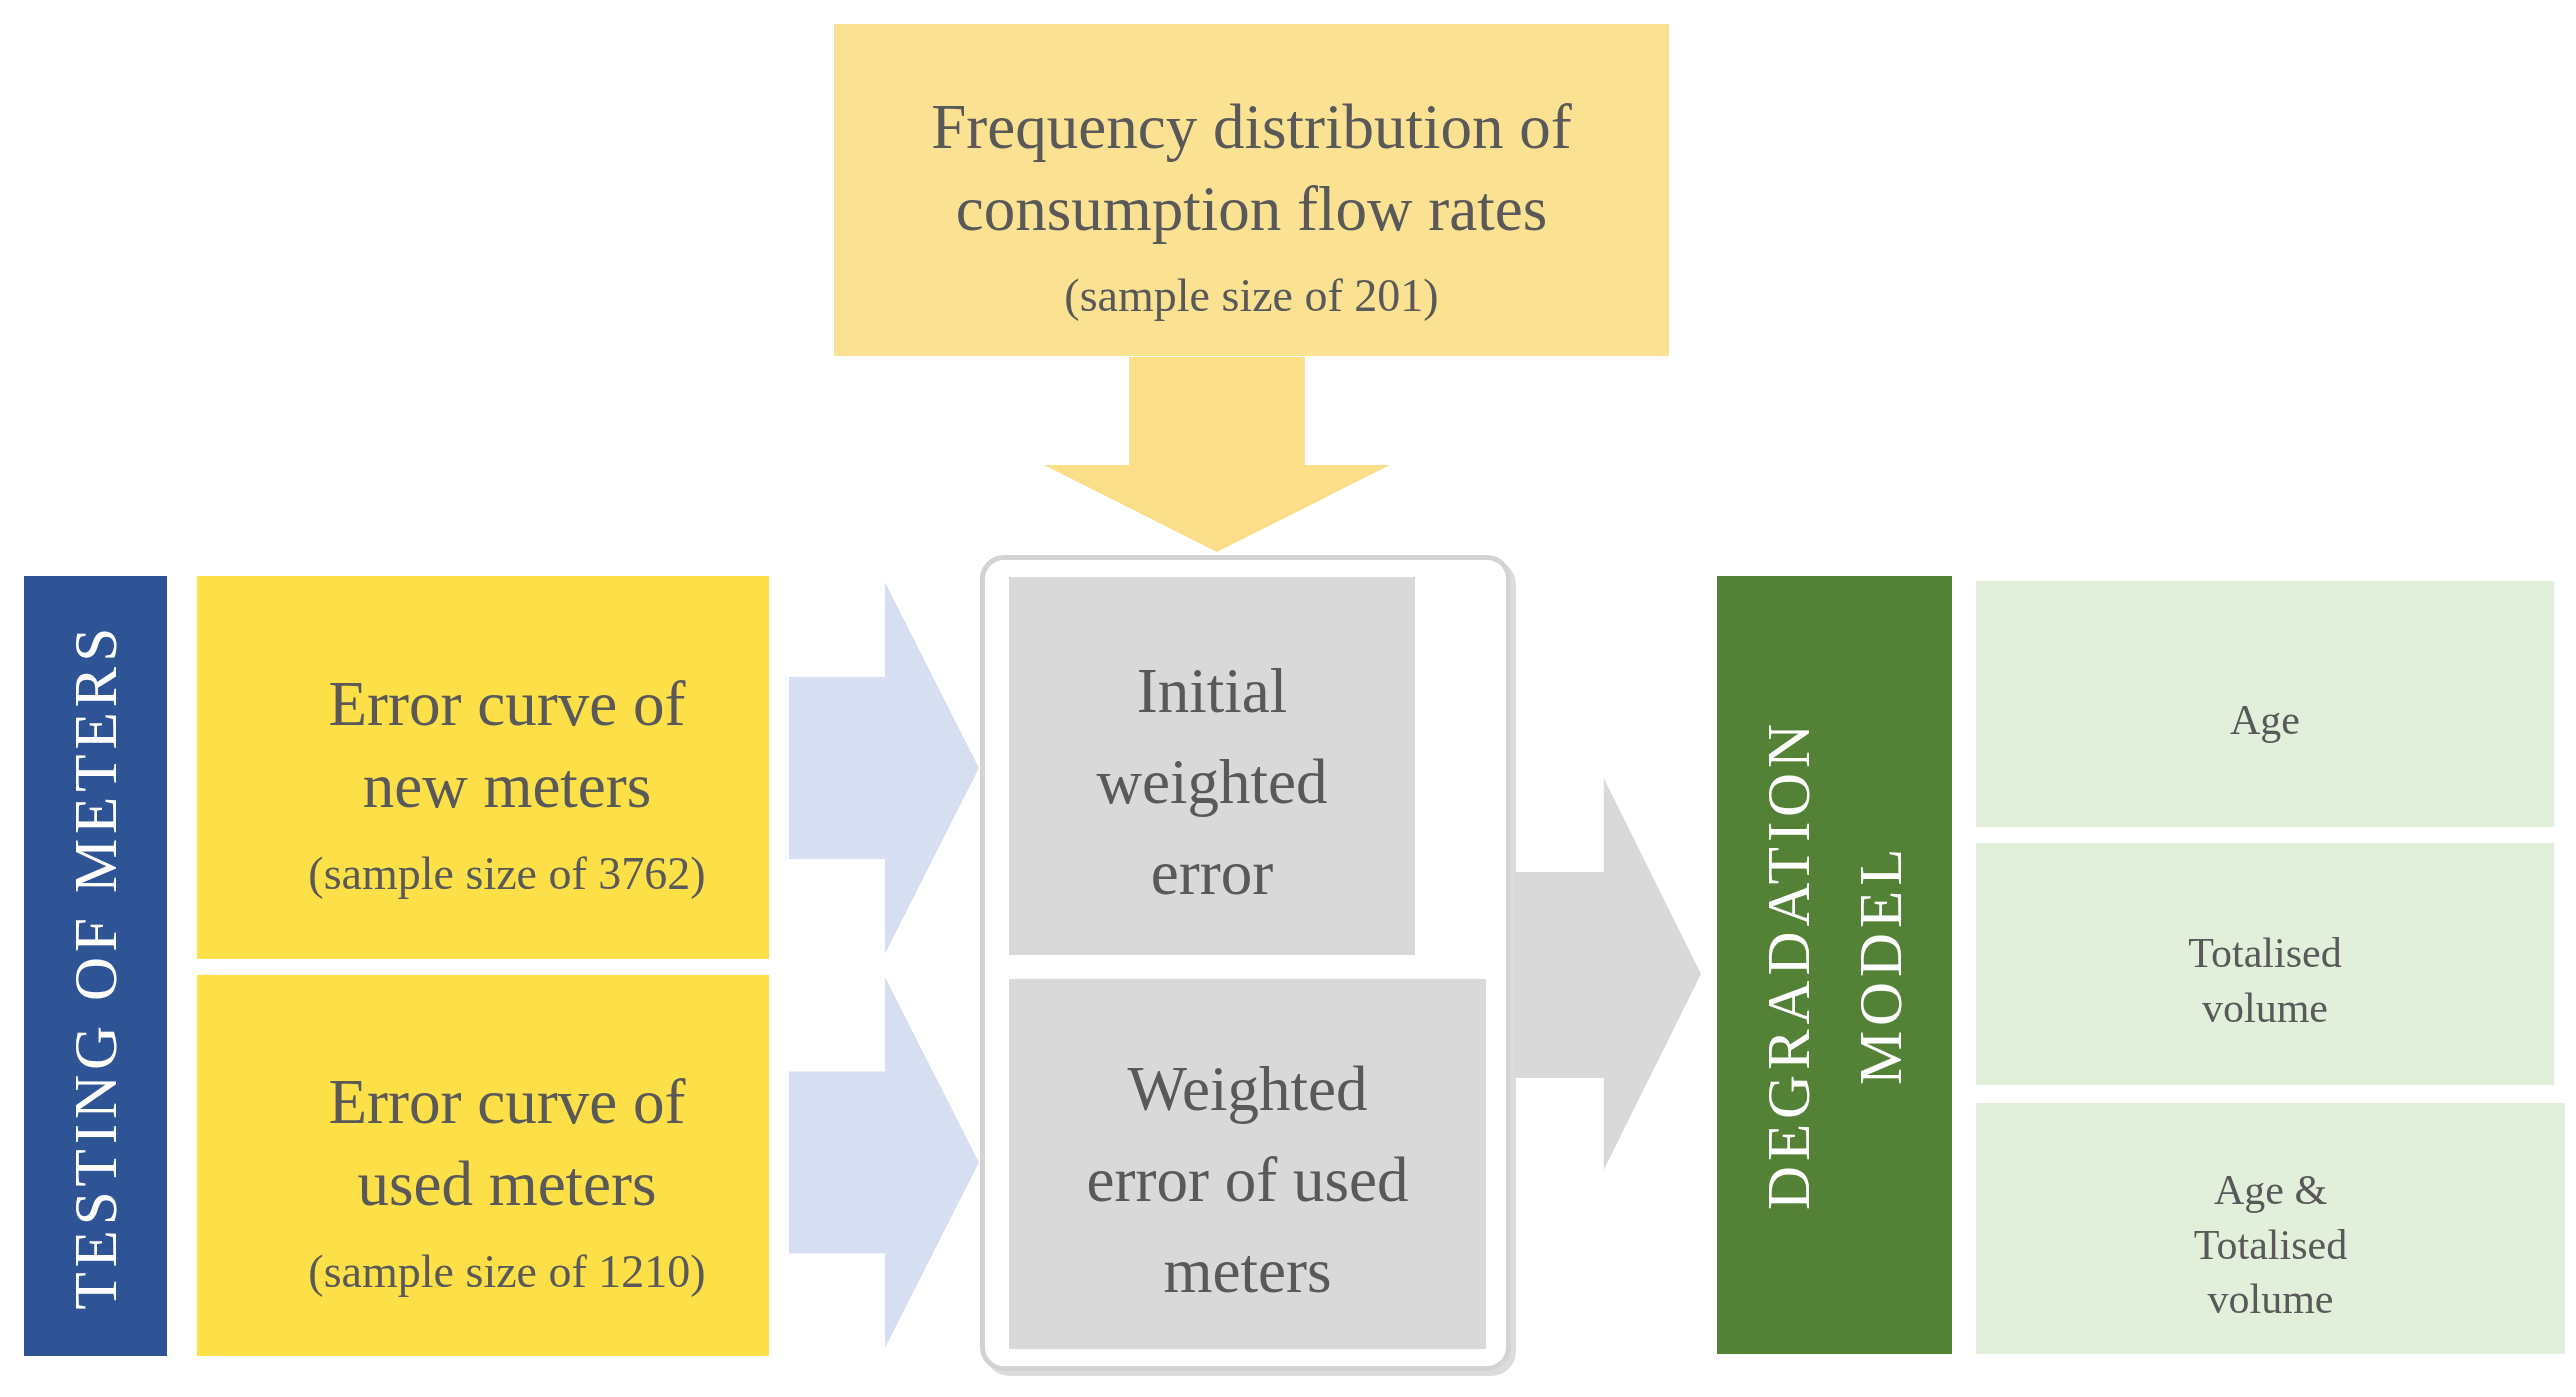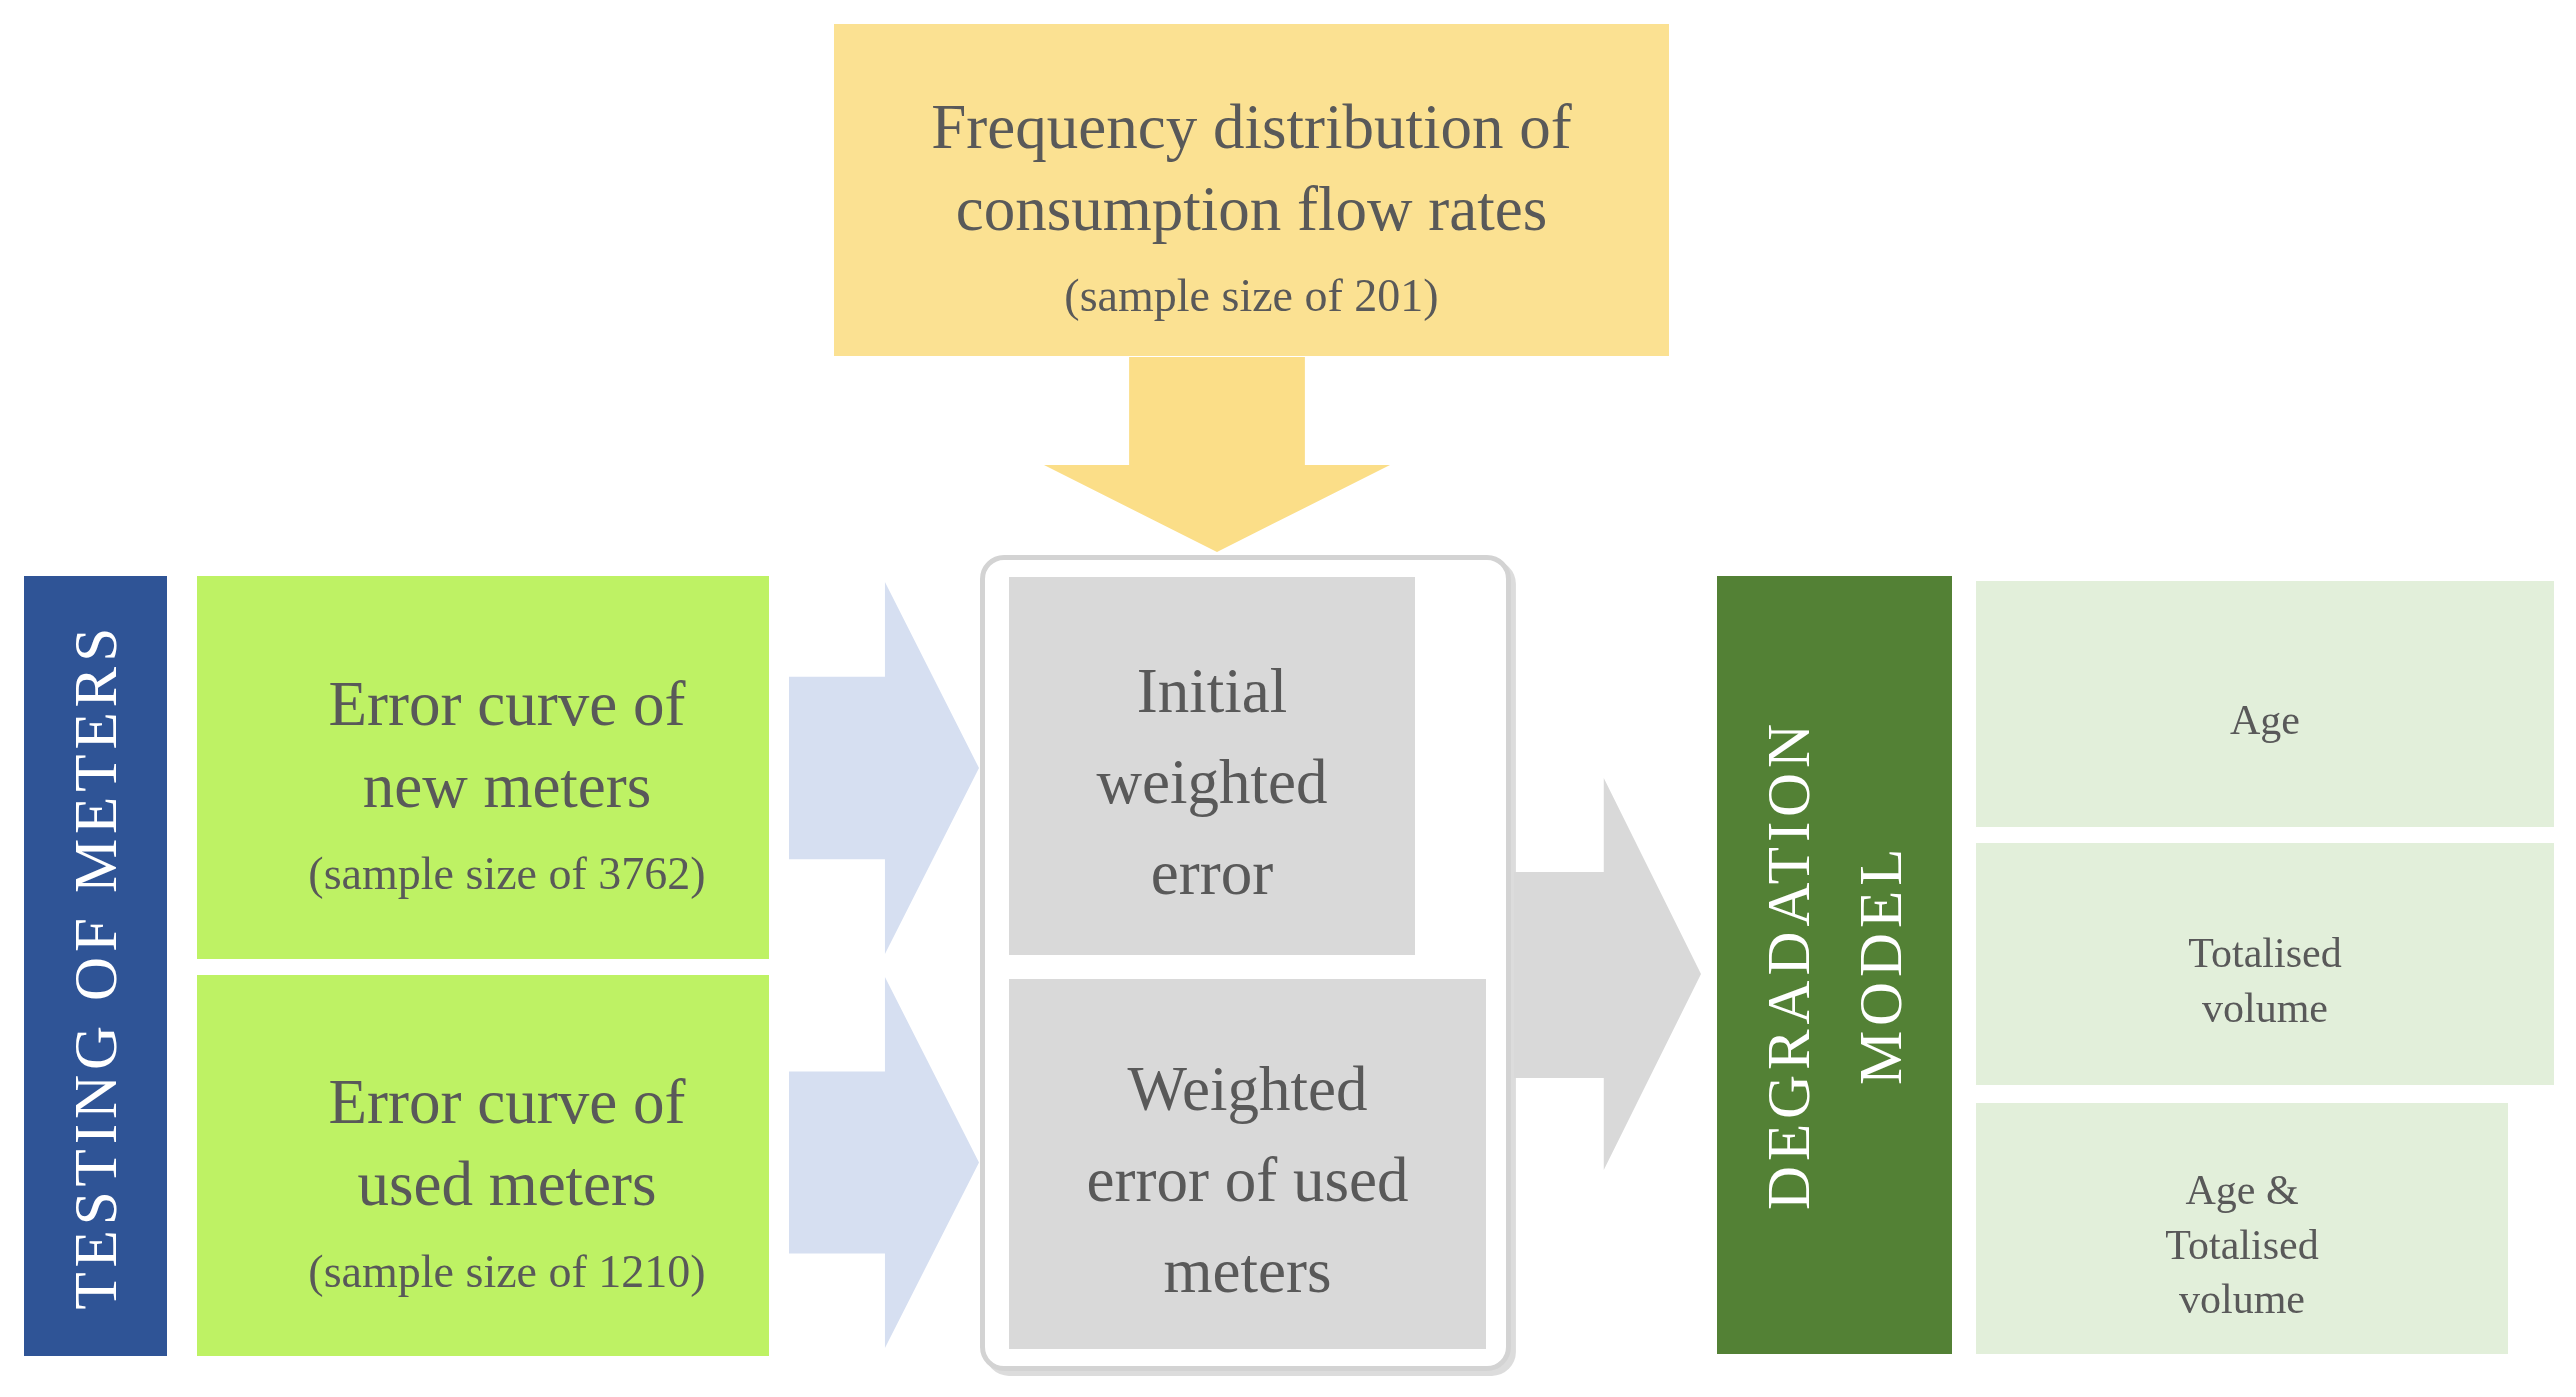"Error curve of" .blue-box { background: #bef264 -> #fde047 }
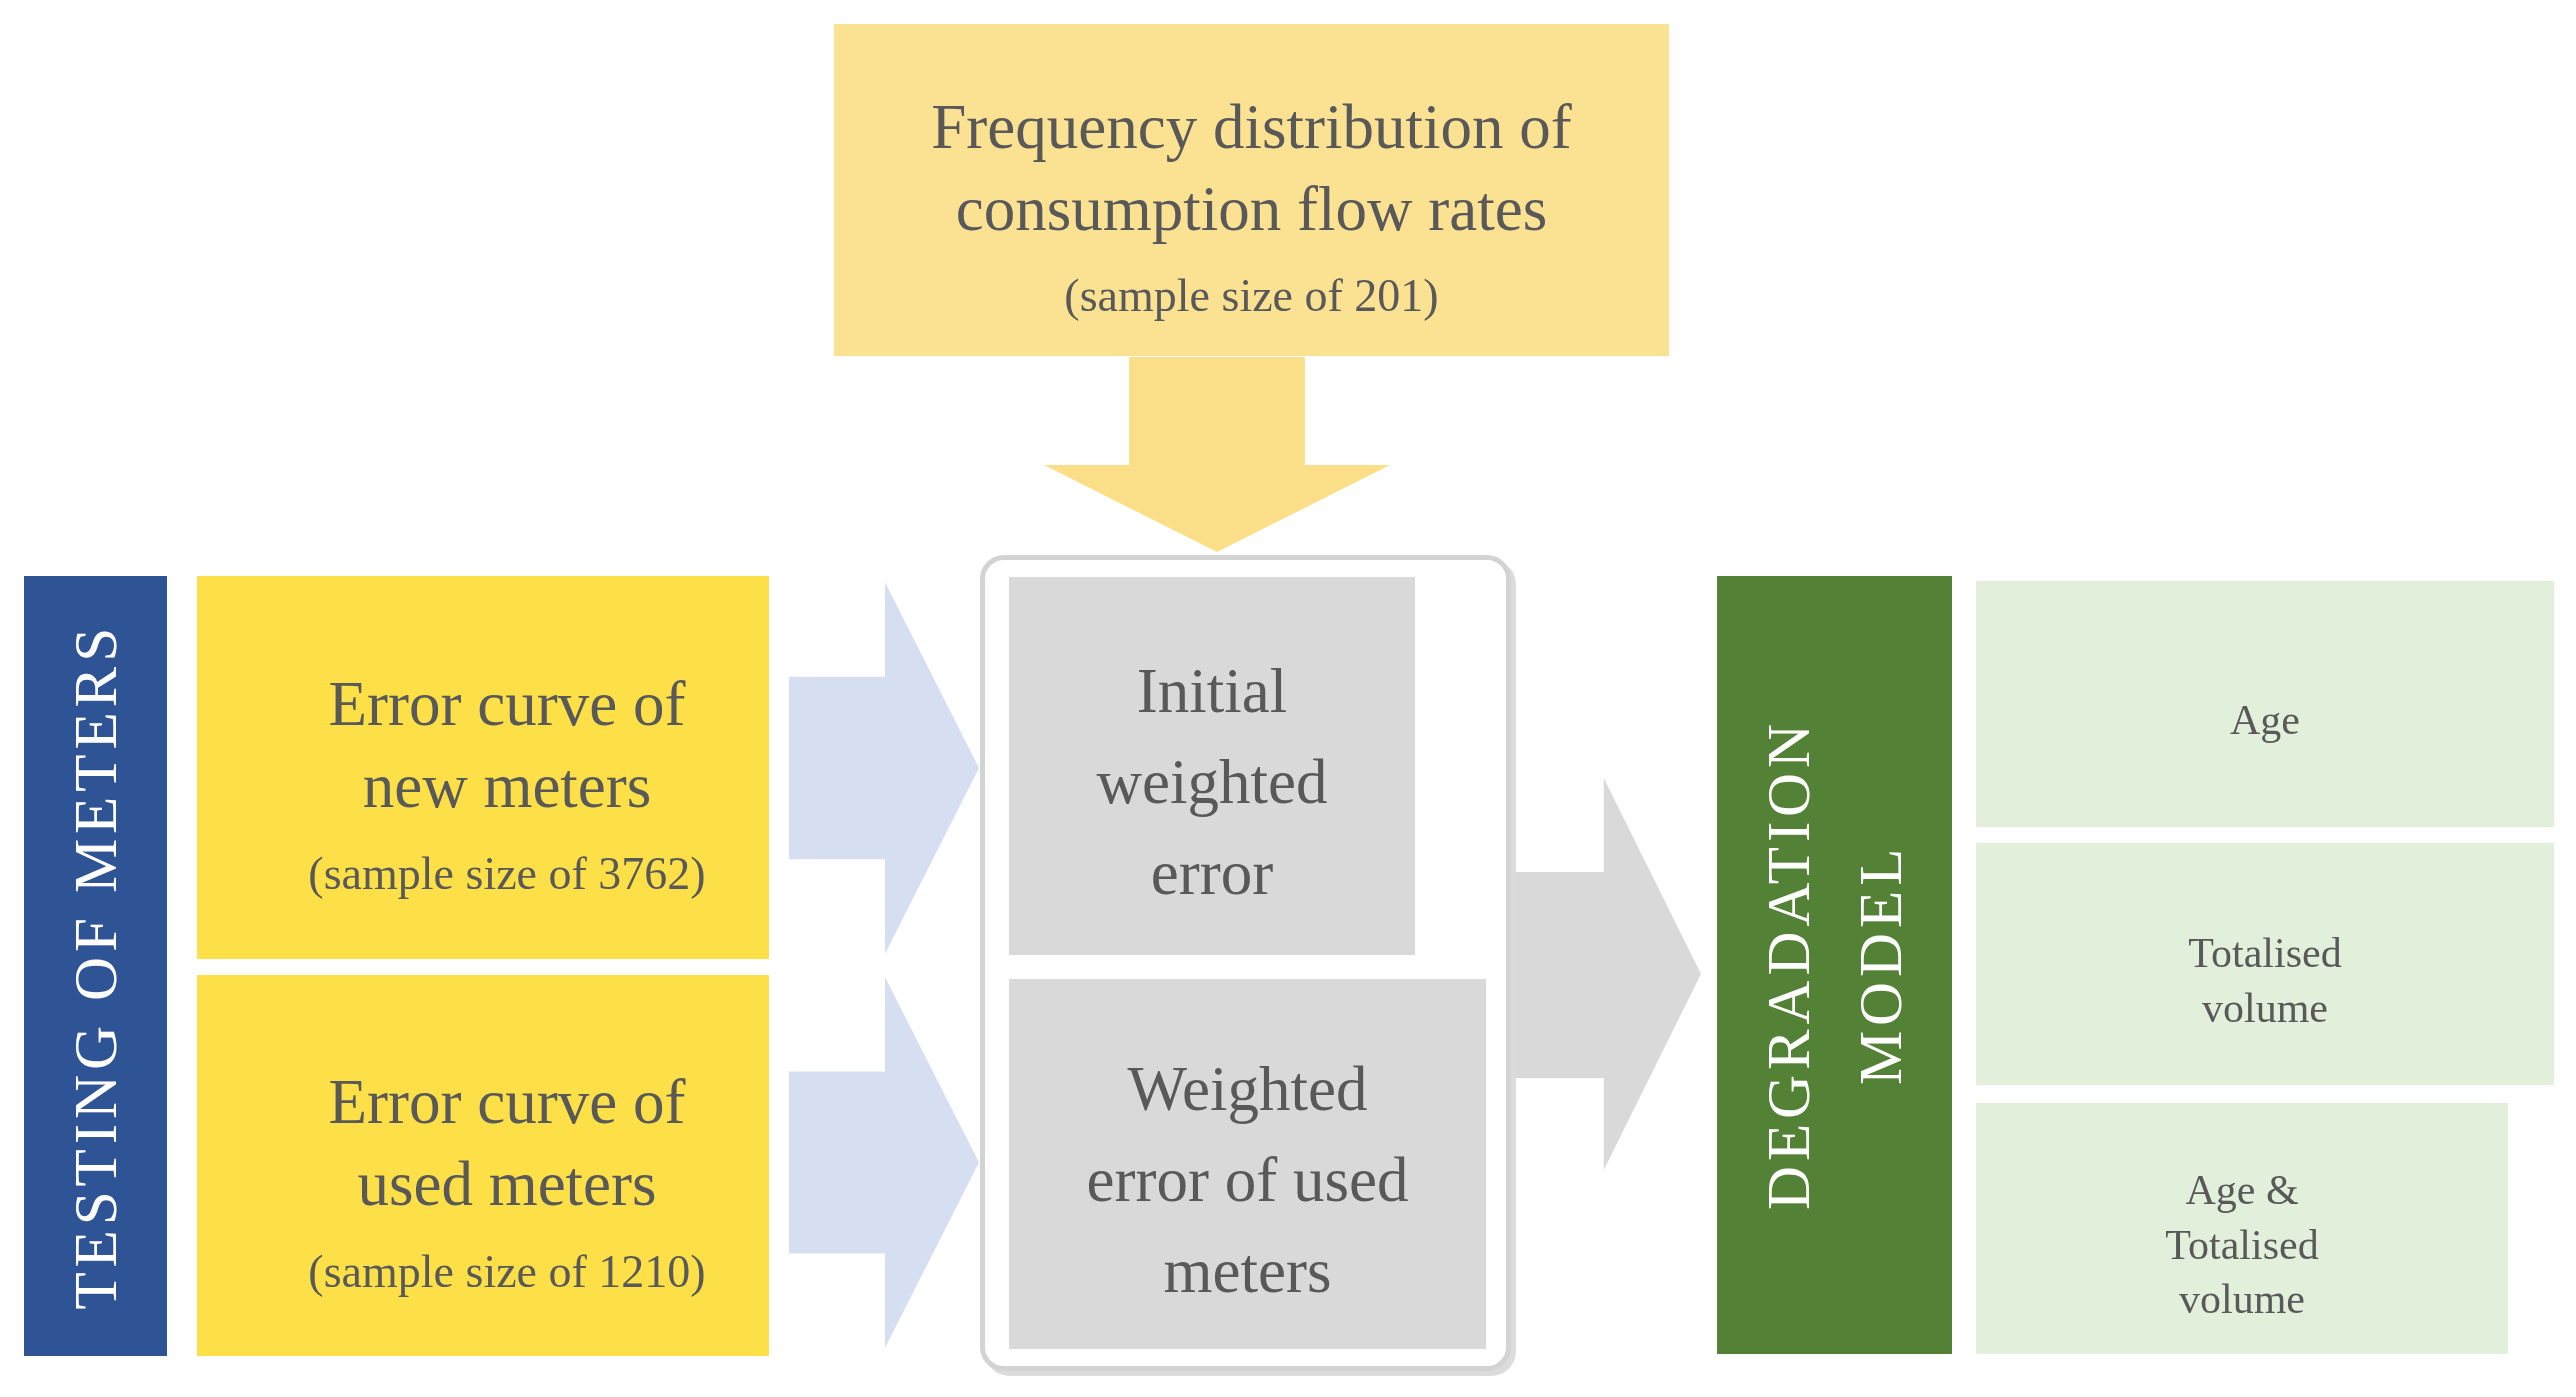"Age &" div.abs { width: 532px -> 589px }
